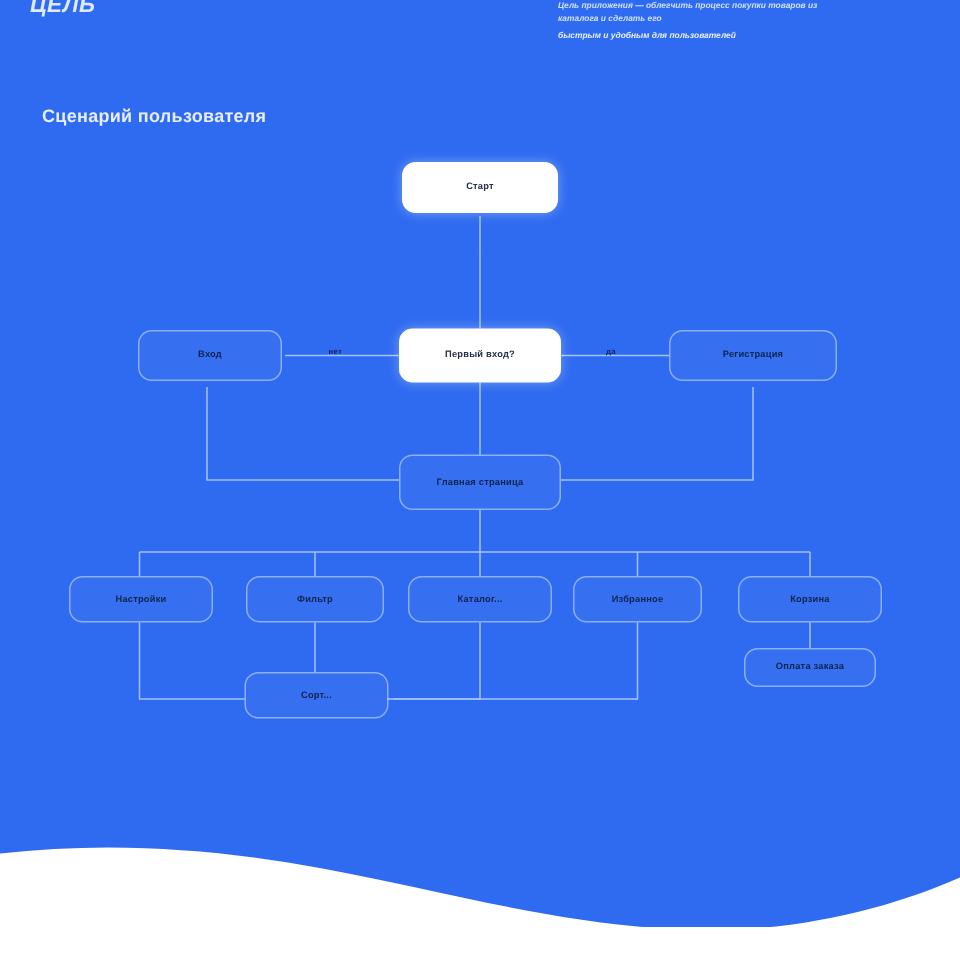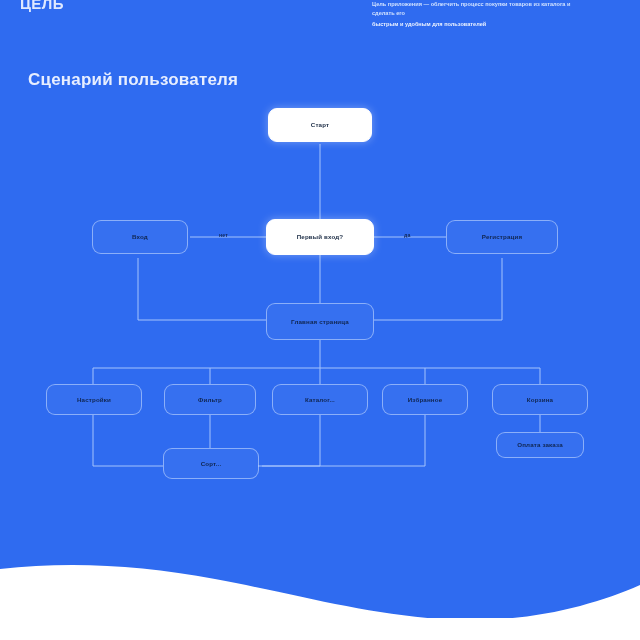"ЦЕЛЬ" #header-bar { font-style: none -> italic }
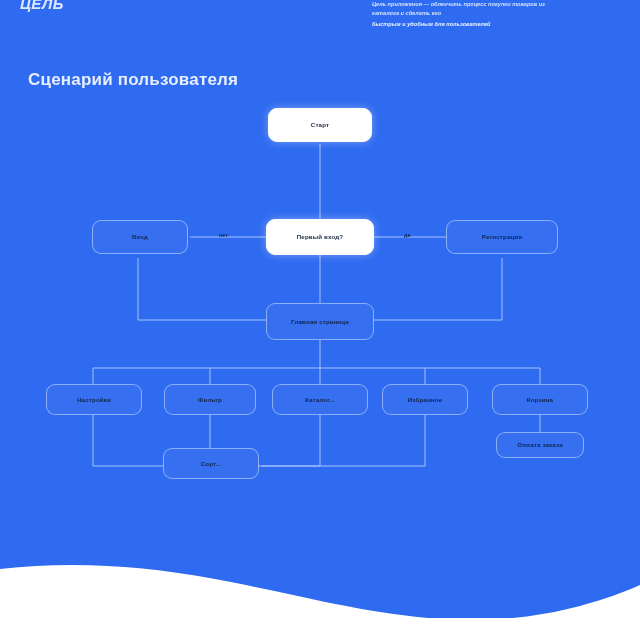"Сценарий пользователя" #section-title { font-size: 17px -> 12px }
